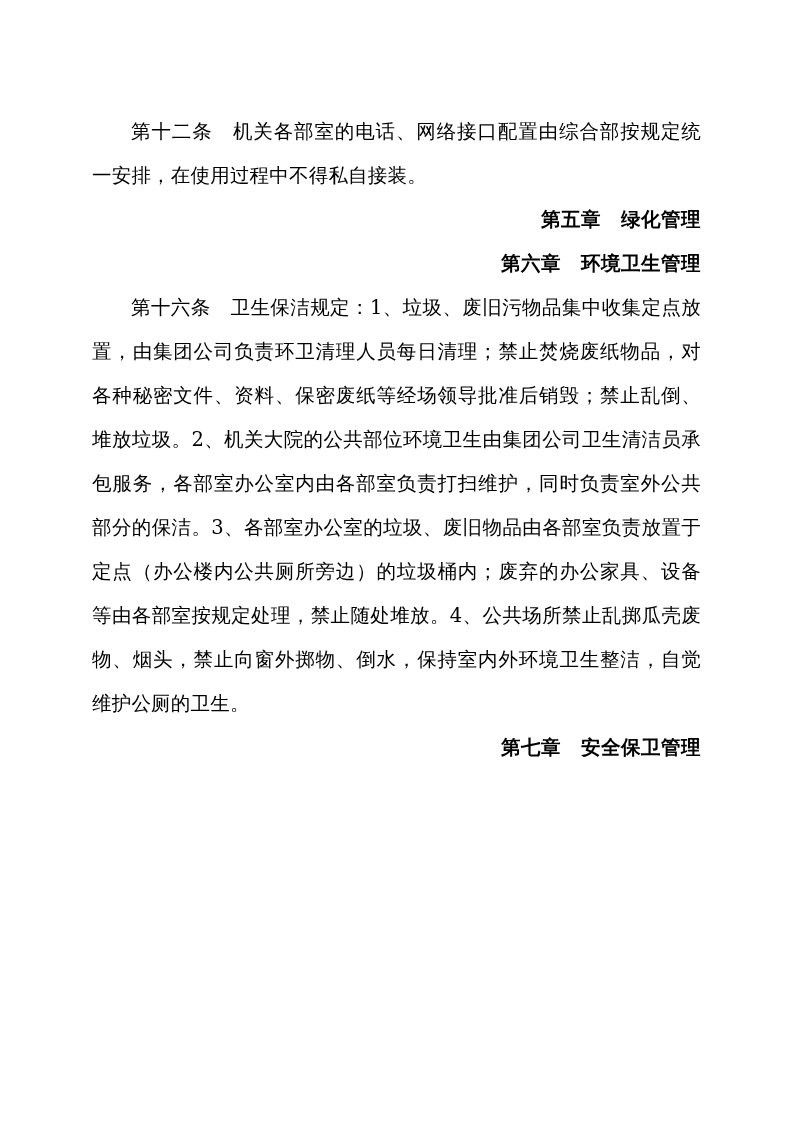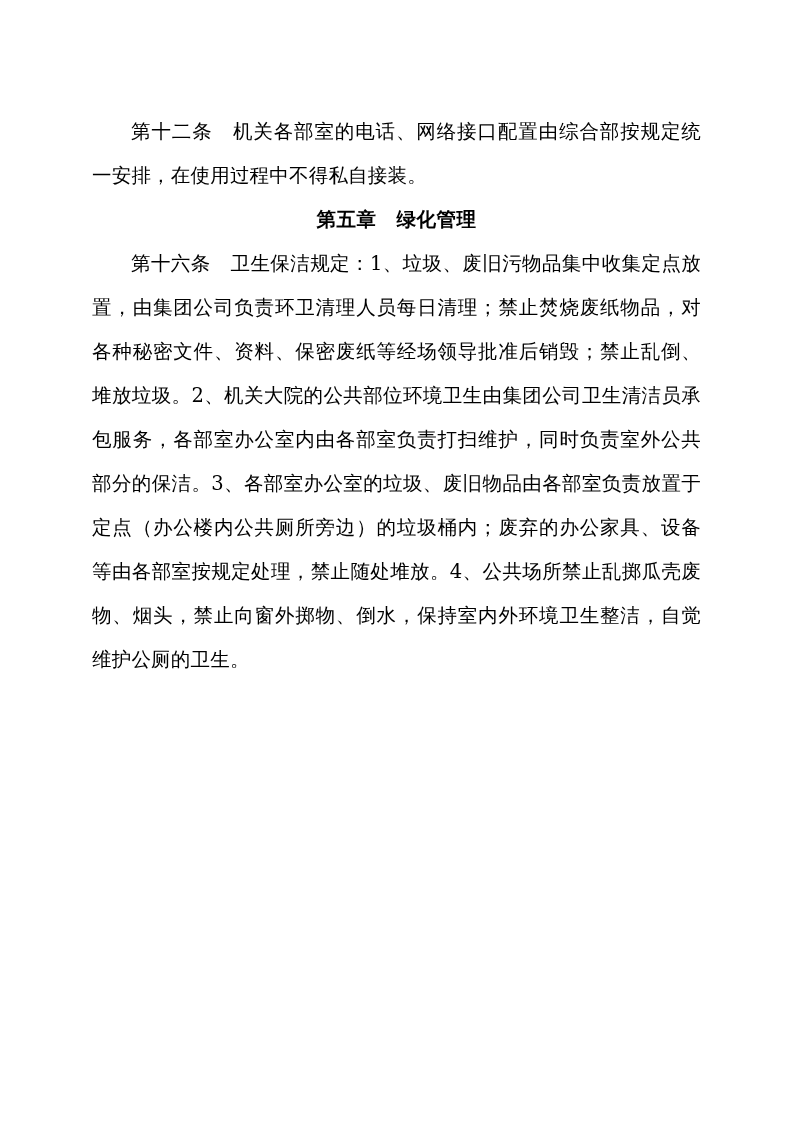"第五章 绿化管理" h2.chapter { text-align: center -> right }
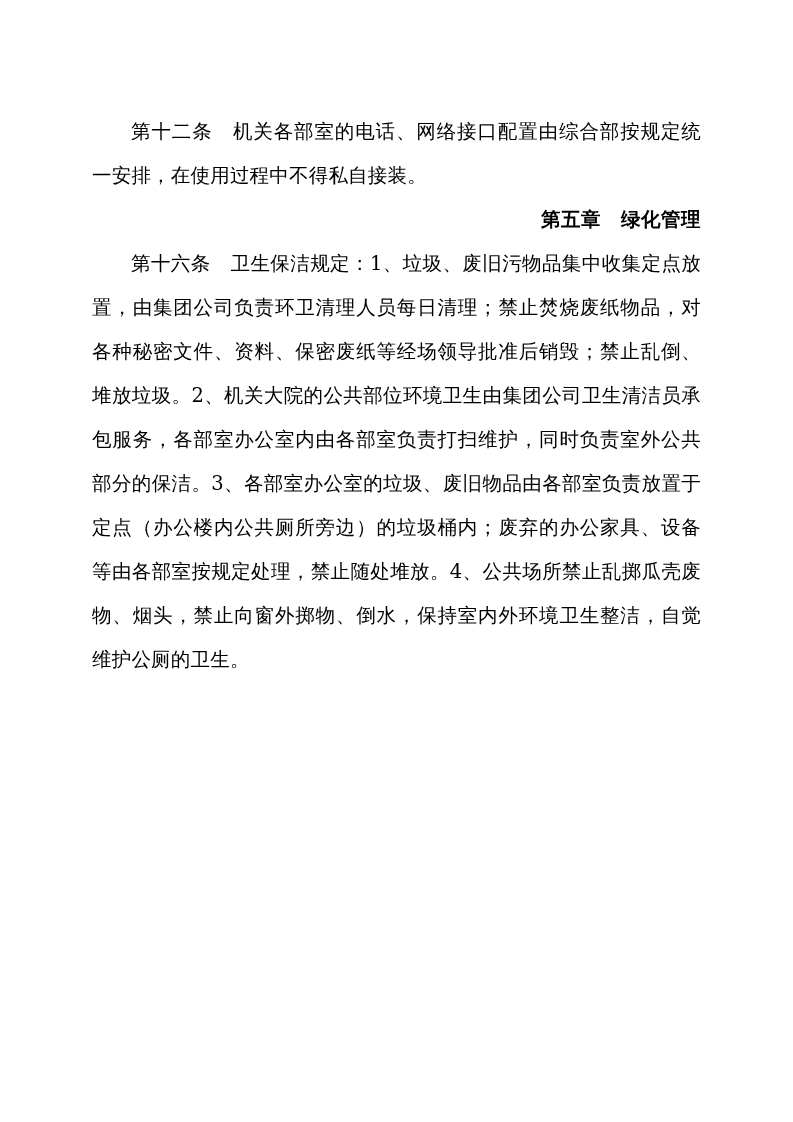"第六章 环境卫生管理" h2.chapter { html: none -> <h2>第六章 环境卫生管理</h2> }
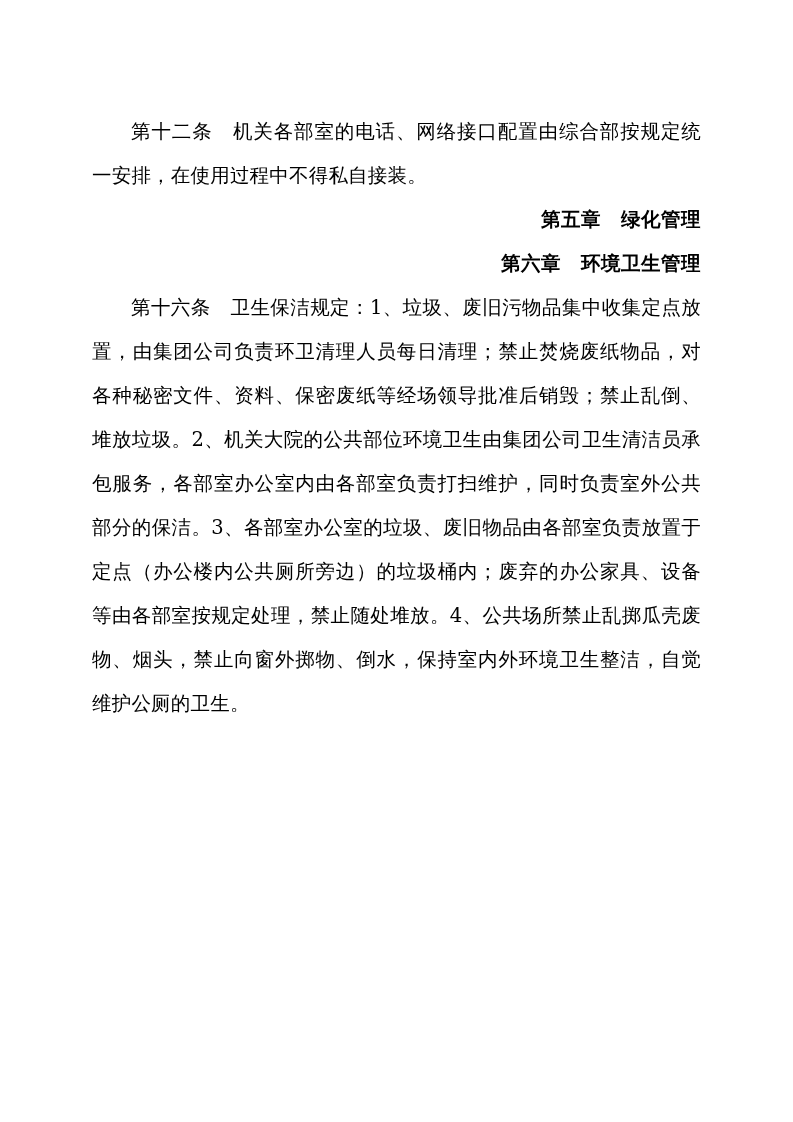"第七章 安全保卫管理" h2.chapter { html: none -> <h2>第七章 安全保卫管理</h2> }
